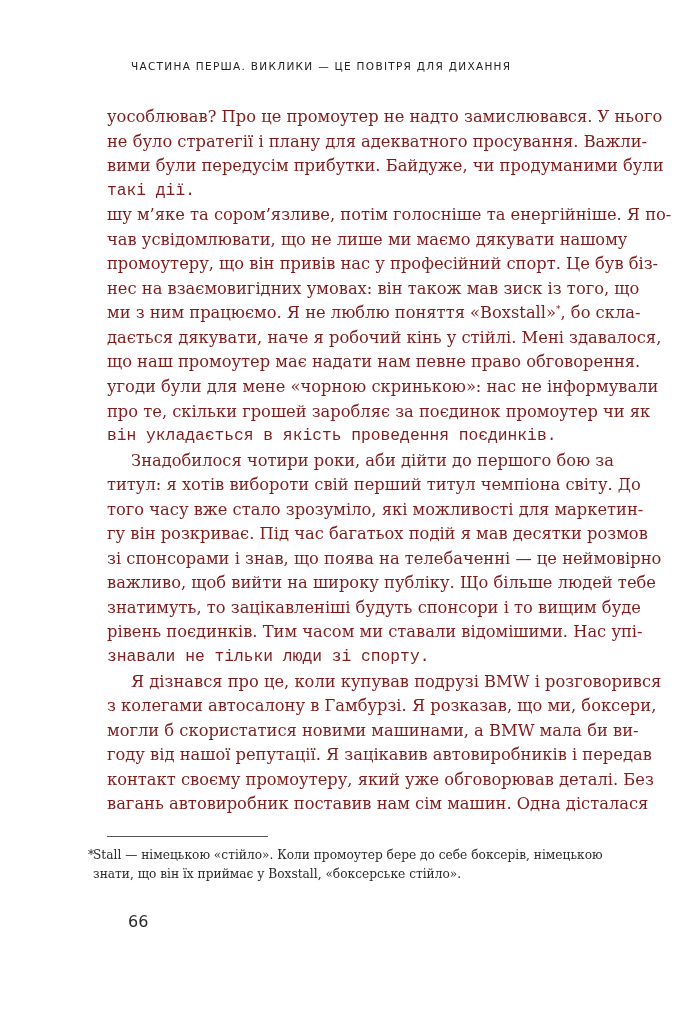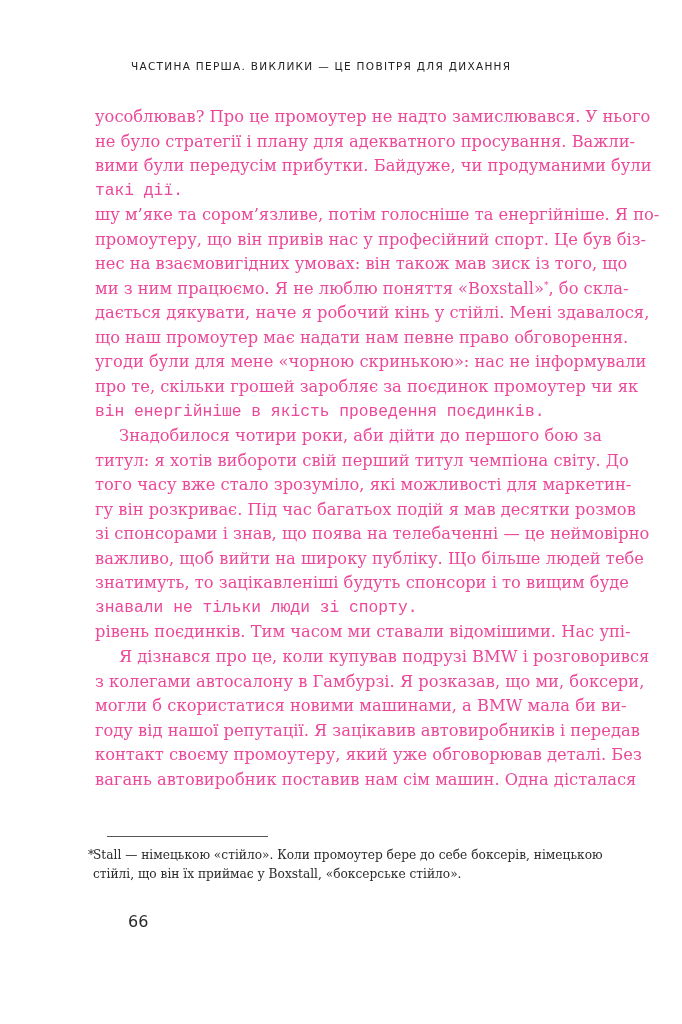"уособлював? Про це промоутер не" .body-text { color: #ec4899 -> #7f1d1d; left: 95px -> 107px }
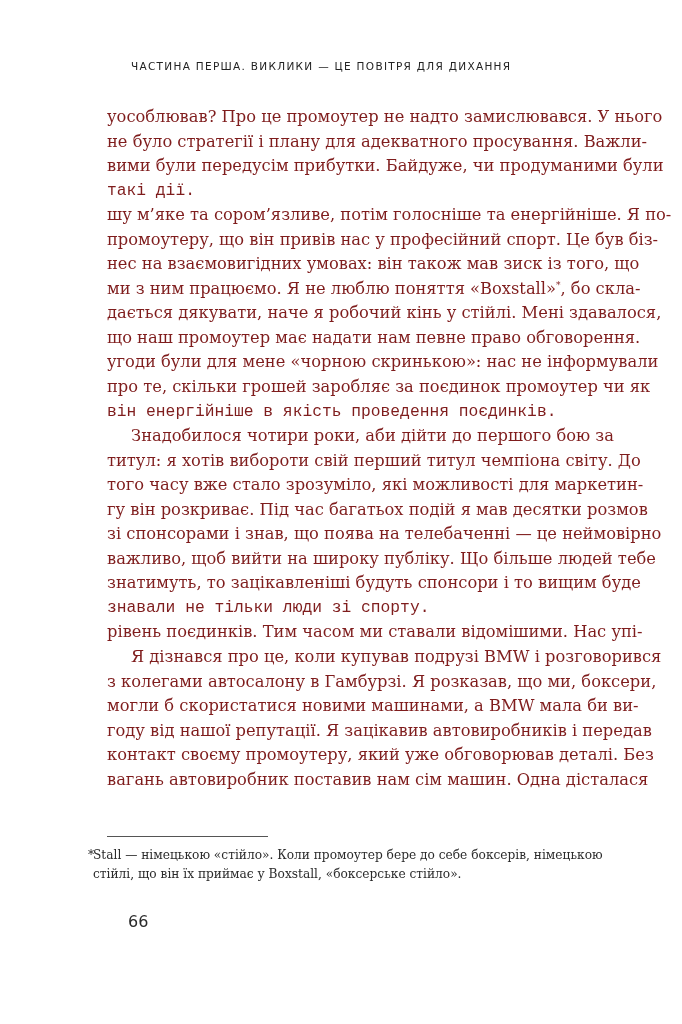"чав усвідомлювати, що не лише" span.line { html: none -> <span>чав усвідомлювати, що не лише ми маємо дякувати нашому</span> }
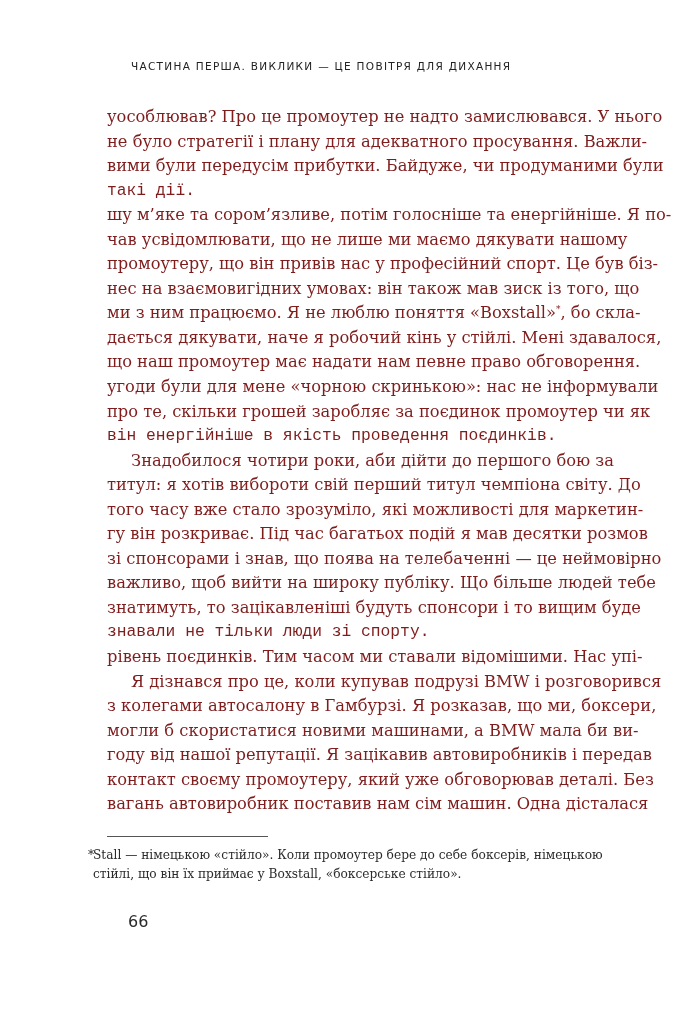"він енергійніше в якість проведення" span.line { text: енергійніше -> укладається }
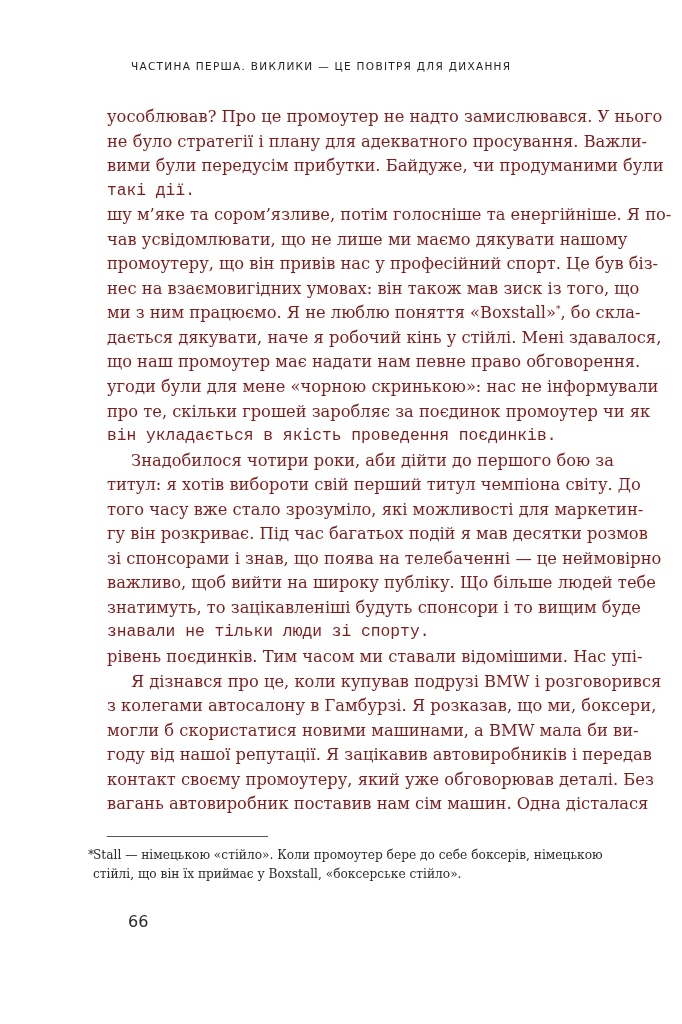"знавали не тільки люди зі" span.line { order: before "рівень поєдинків. Тим часом ми" -> after "рівень поєдинків. Тим часом ми" }
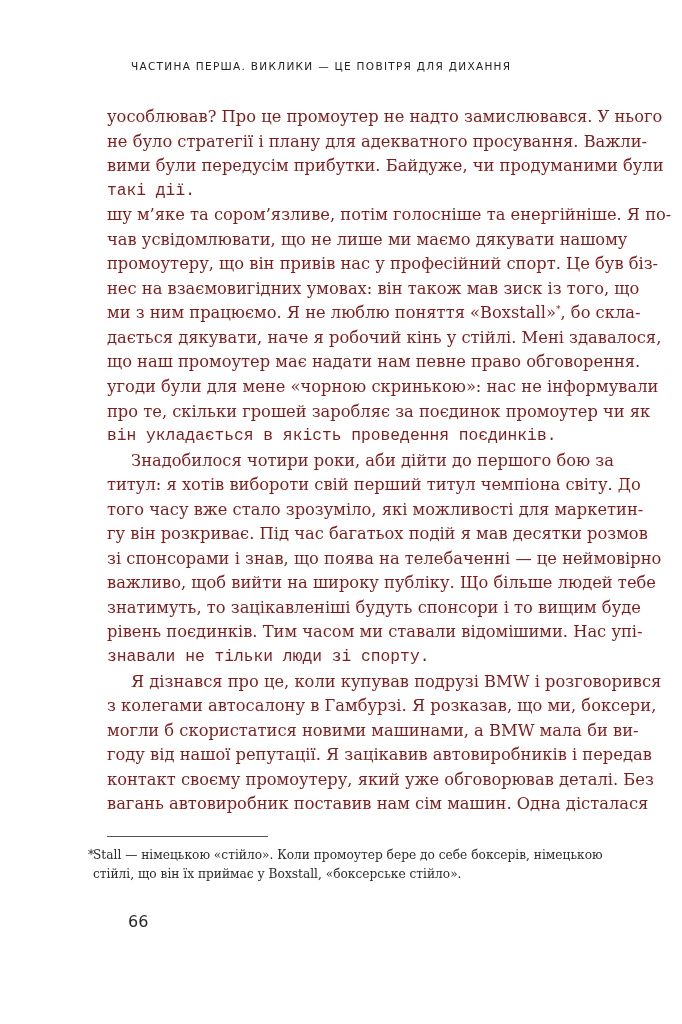"стійлі, що він їх приймає" span.fn-line { text: стійлі -> знати }
